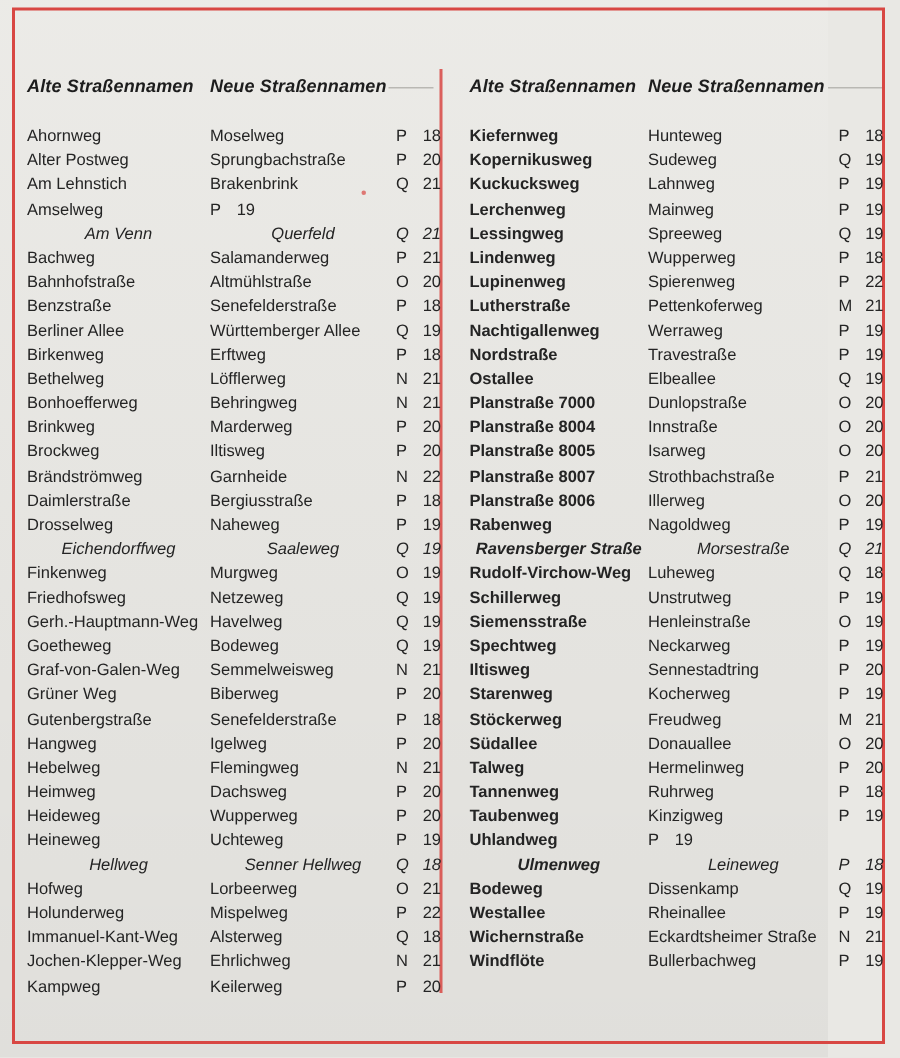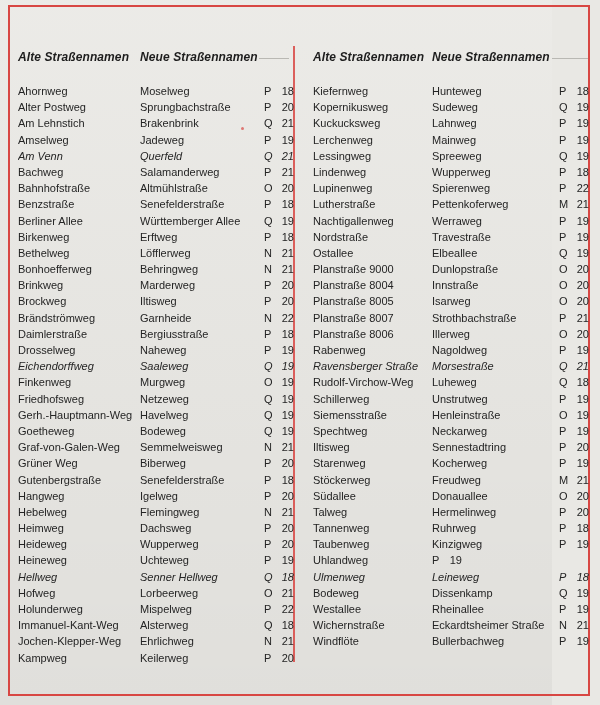"Kiefernweg" .col.right .row .old { font-weight: none -> bold }
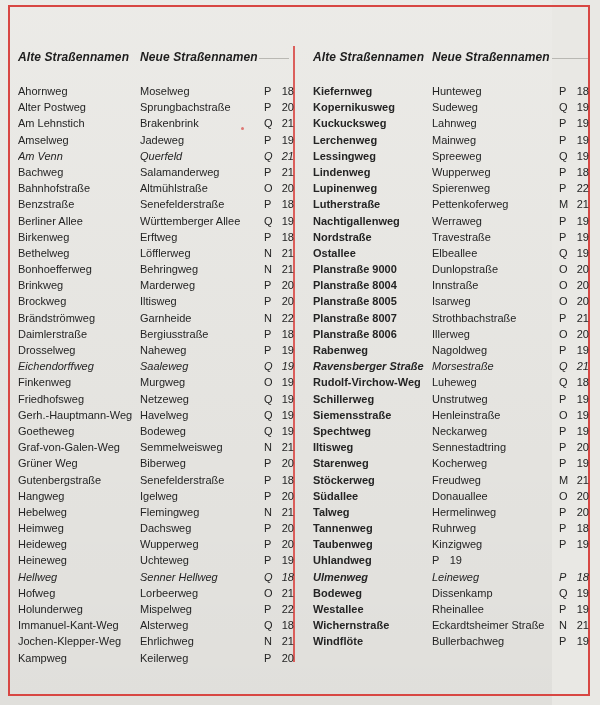"Jadeweg" span.new { html: <span>Jadeweg</span> -> none }
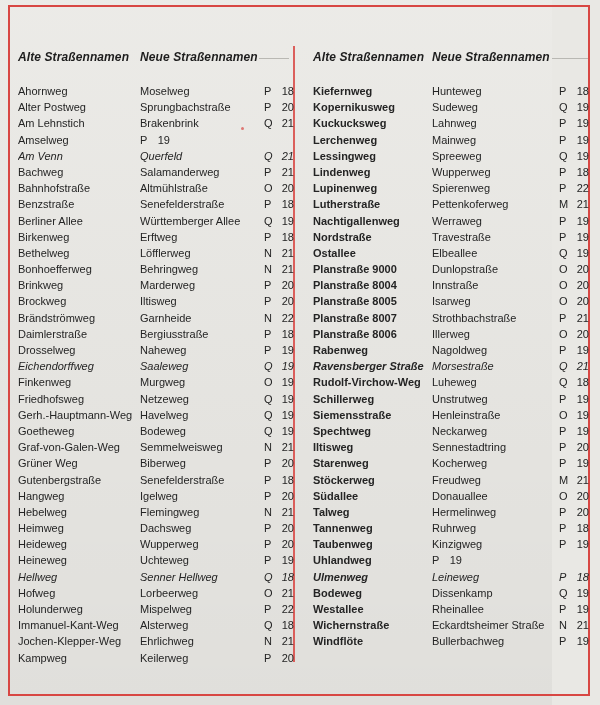"Am Venn" .row.italic { text-align: none -> center }
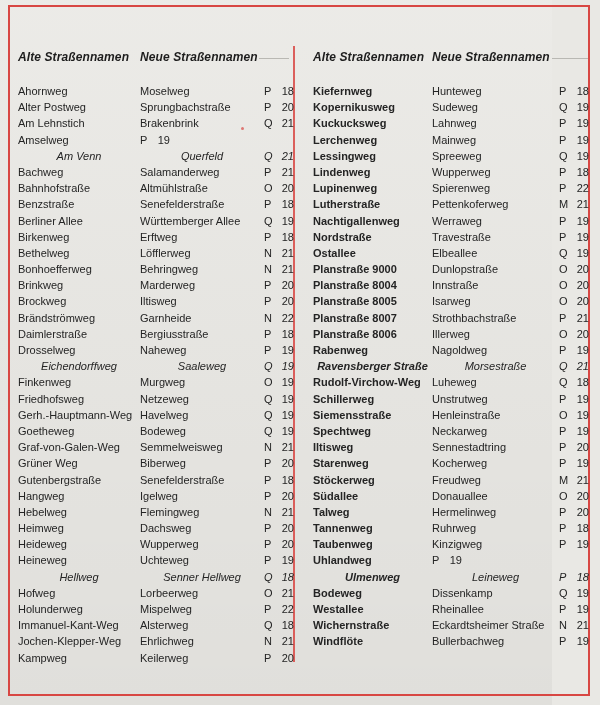"Planstraße 9000" span.old { text: 9000 -> 7000 }
